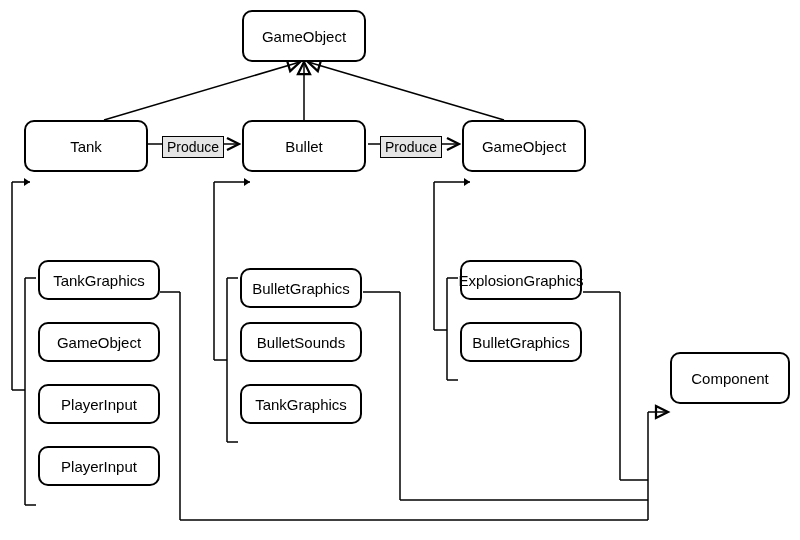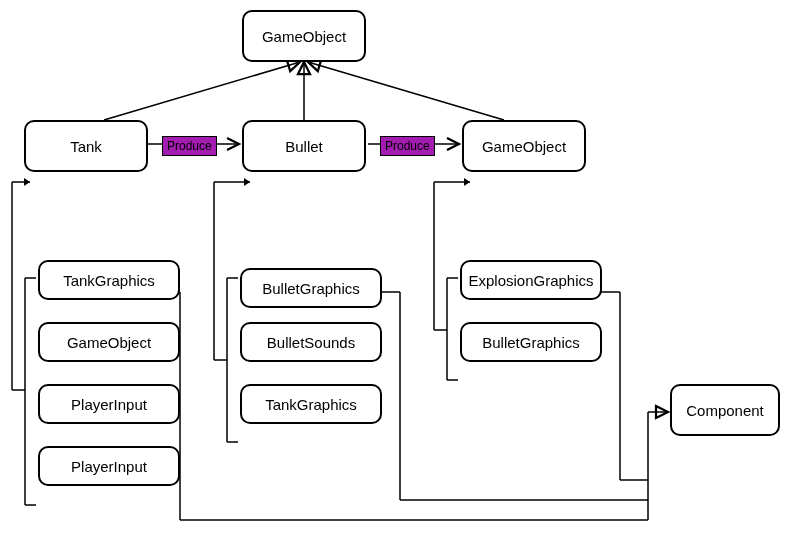"Produce" .lbl { background: #a21caf -> #e5e5e5; font-size: 12px -> 14px }
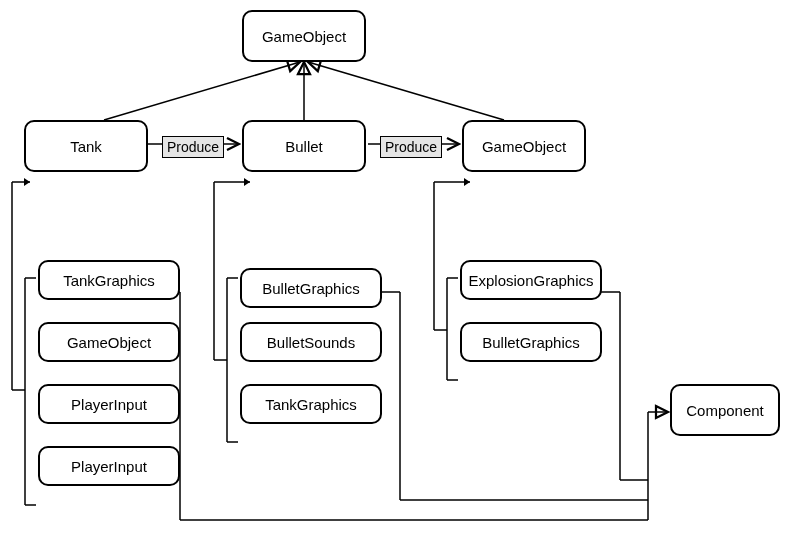"TankGraphics" .mid { width: 142px -> 122px }
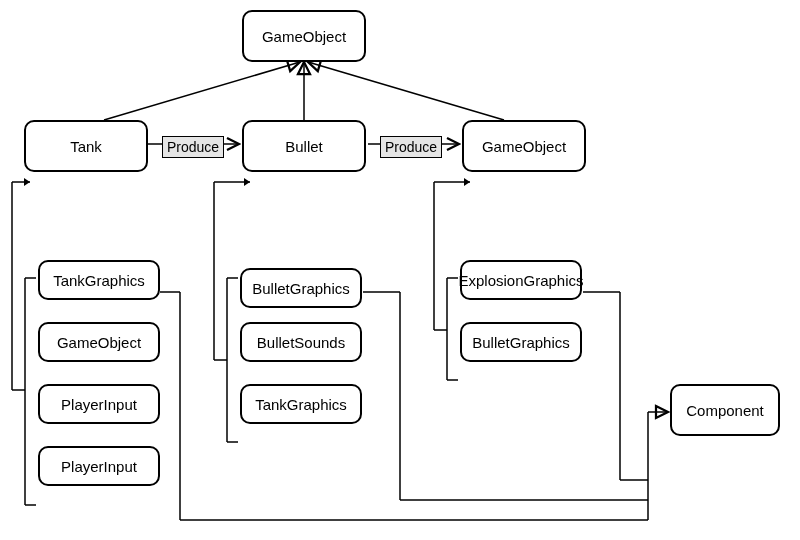"Component" div.node { top: 384px -> 352px; width: 110px -> 120px }
